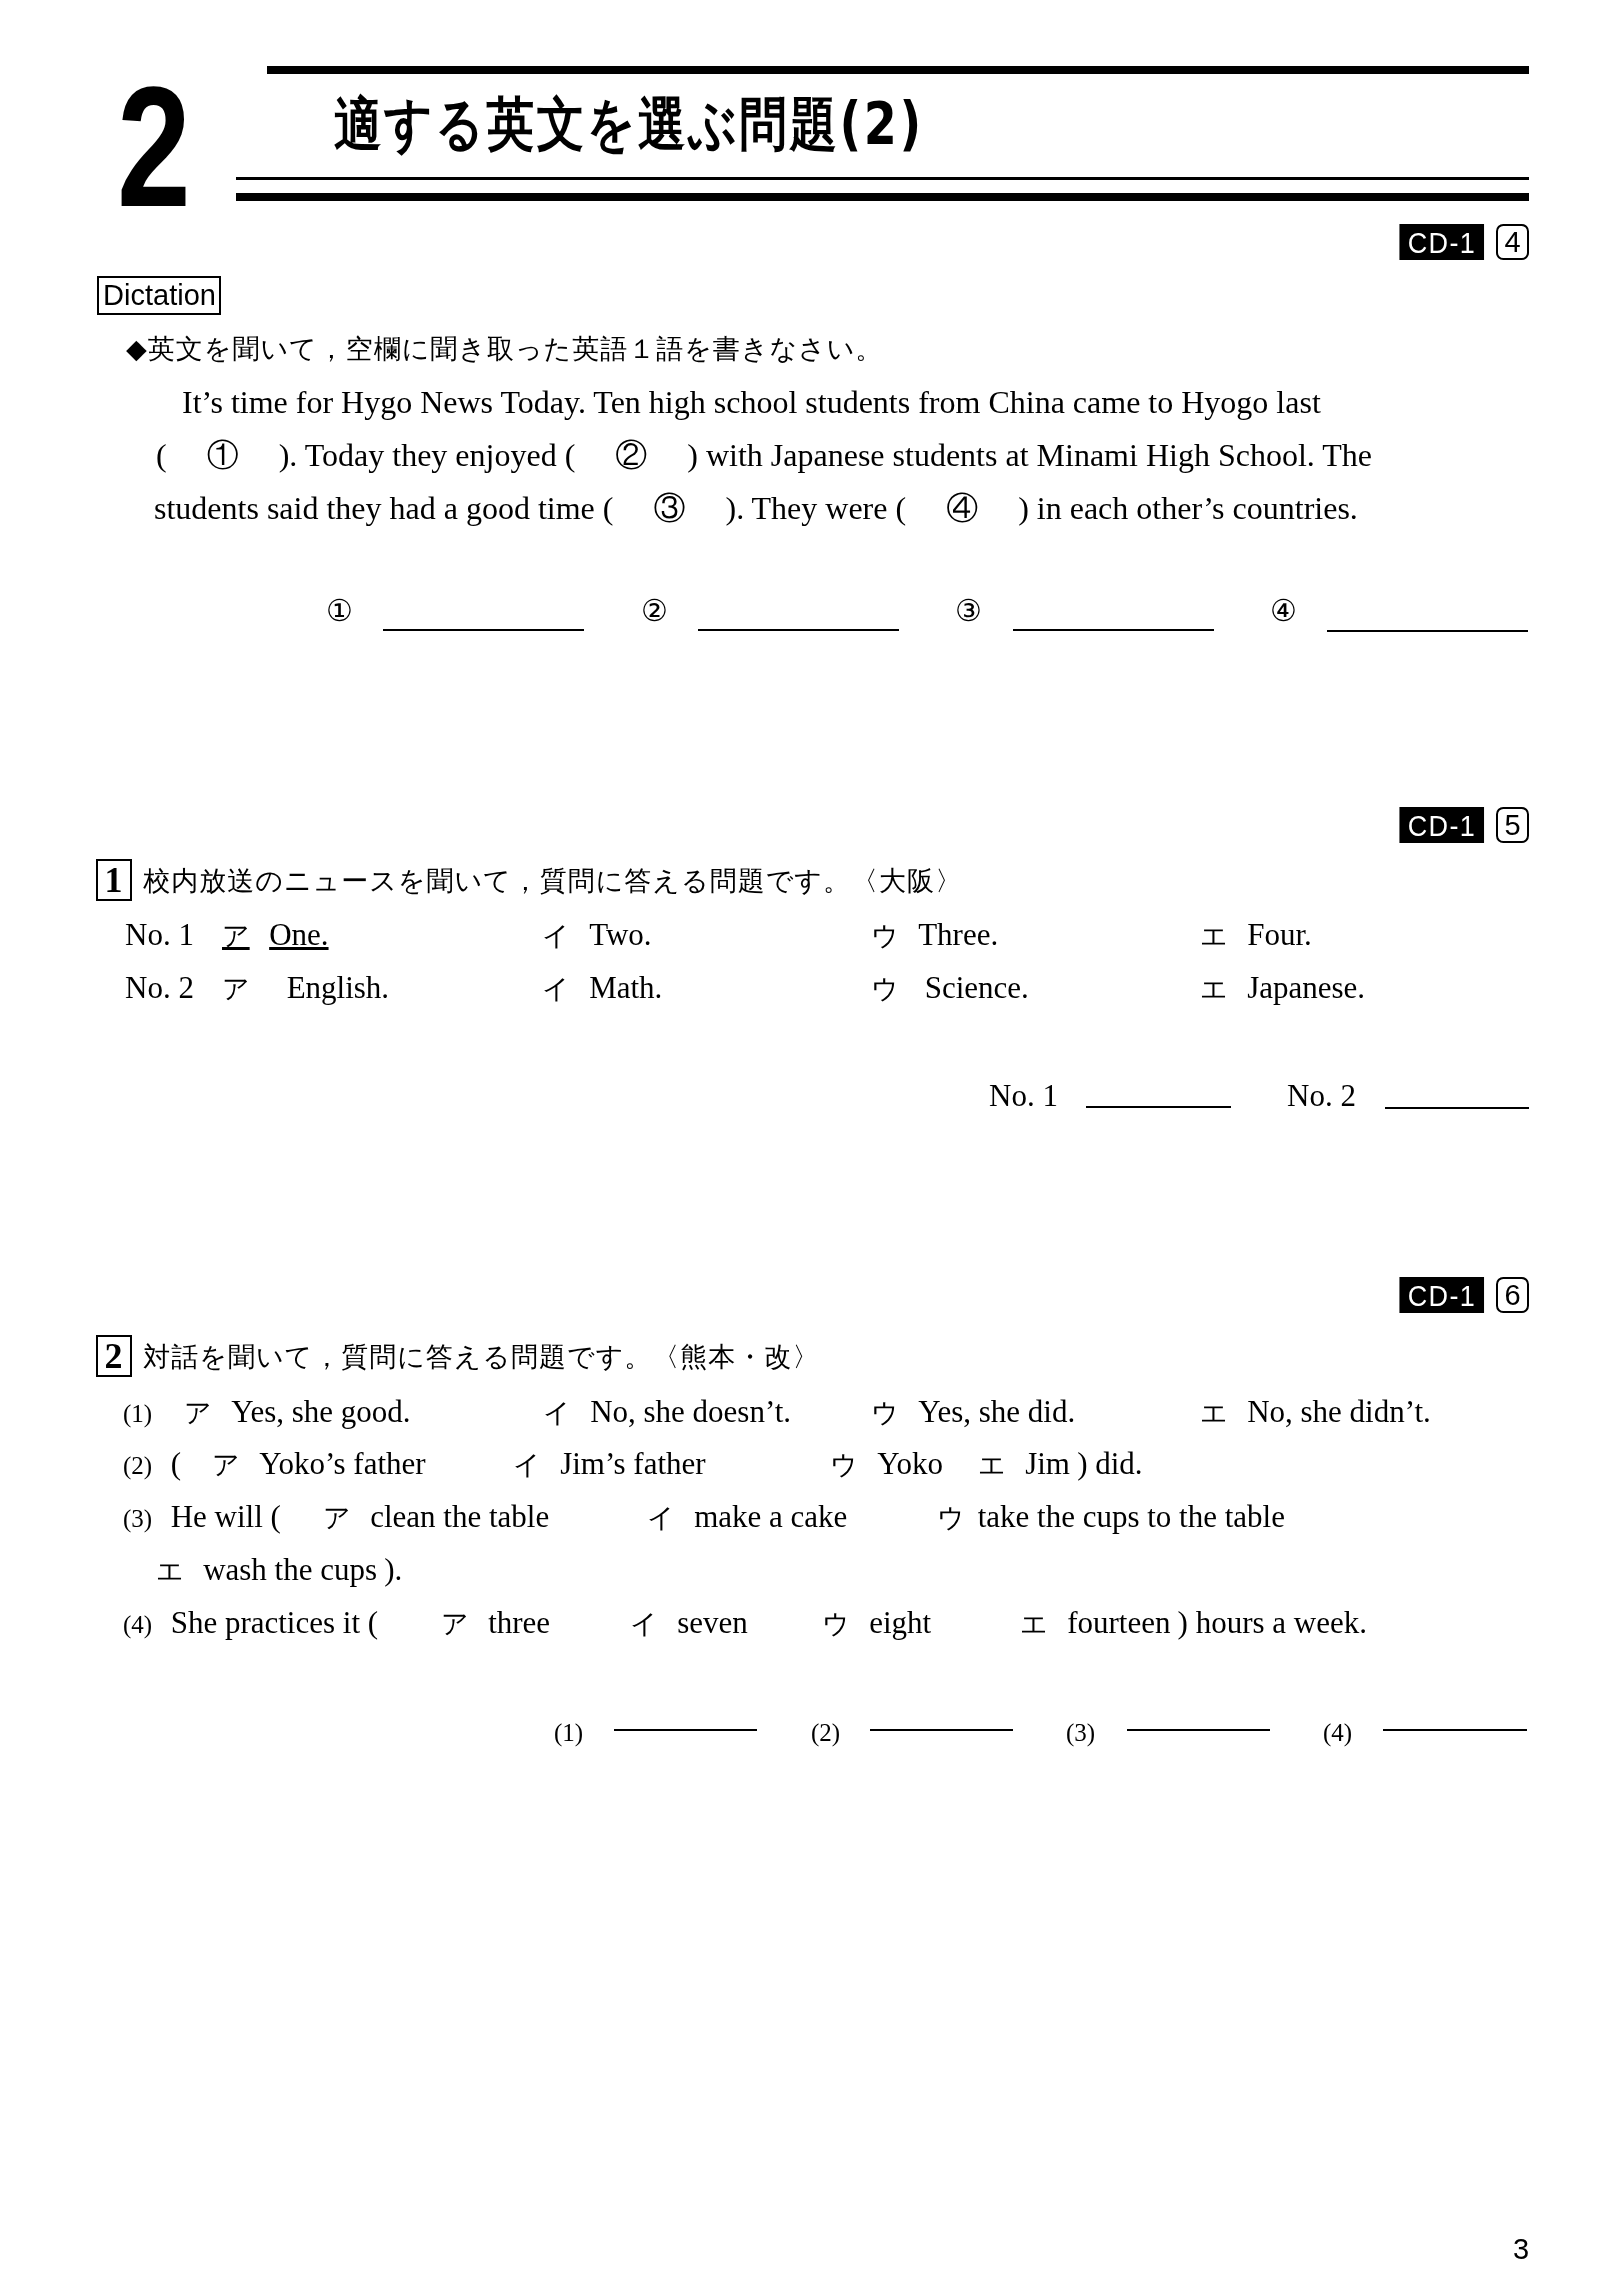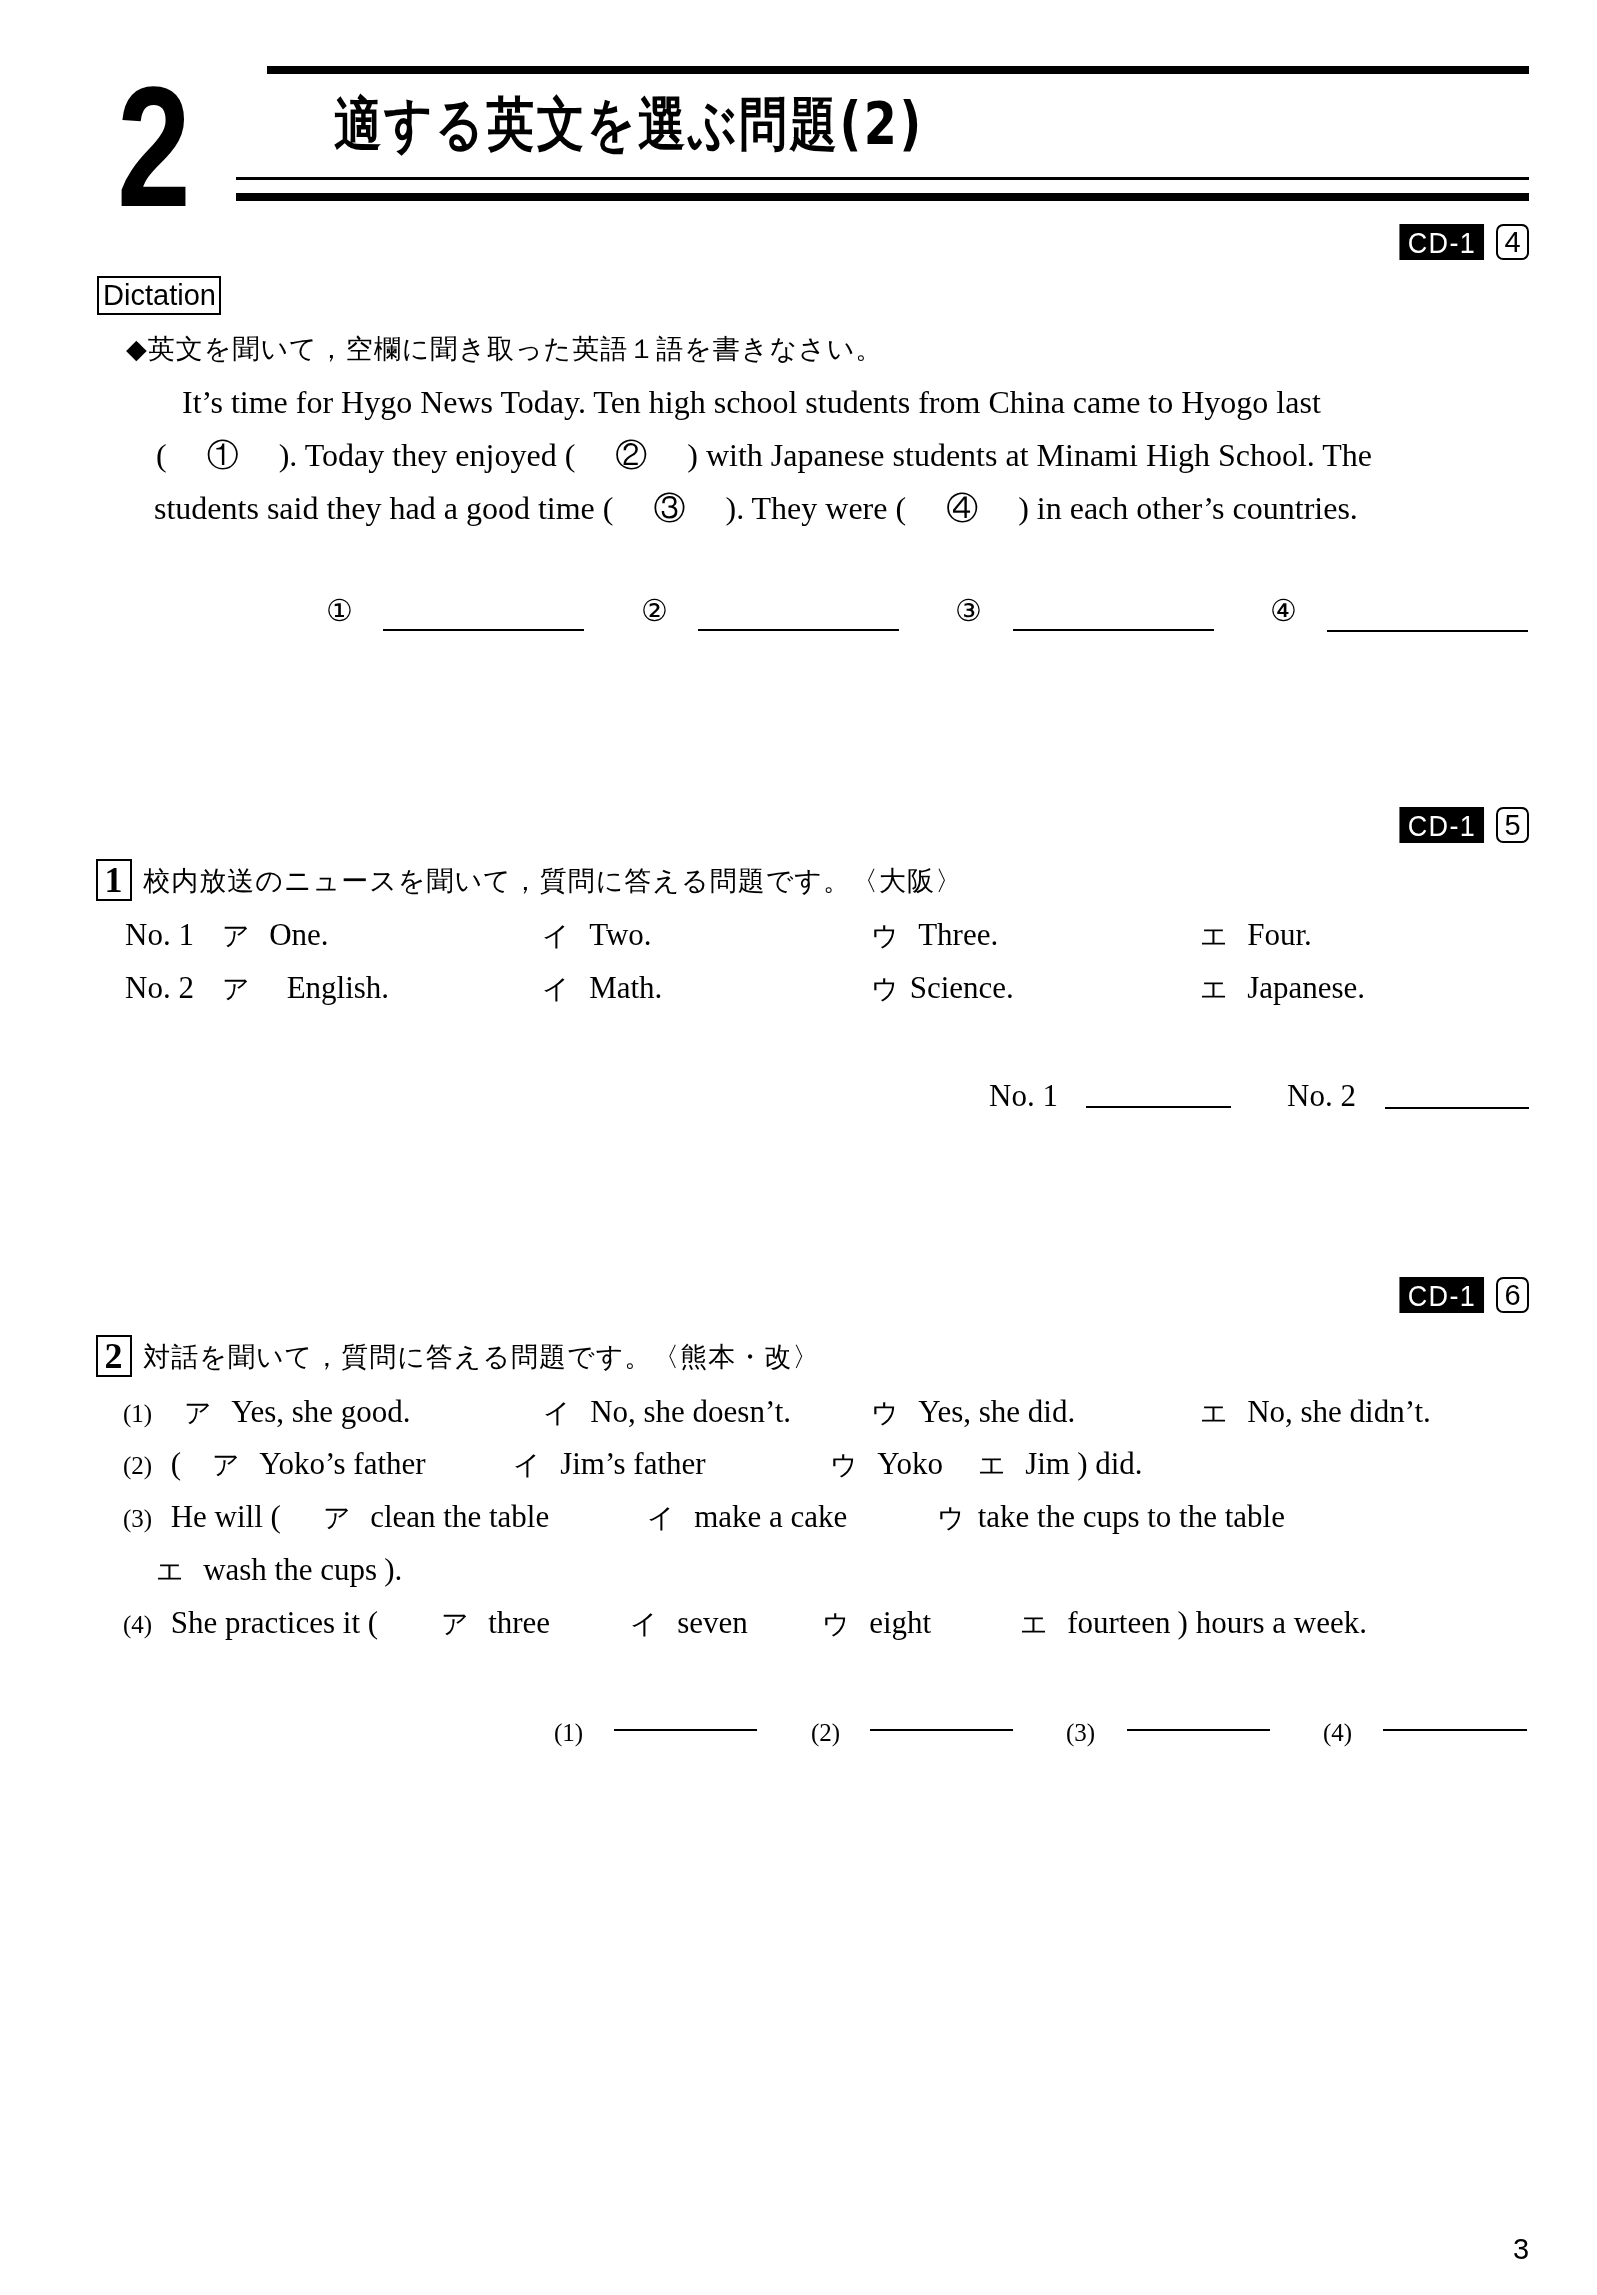"ア One." div.abs { text-decoration: none -> underline }
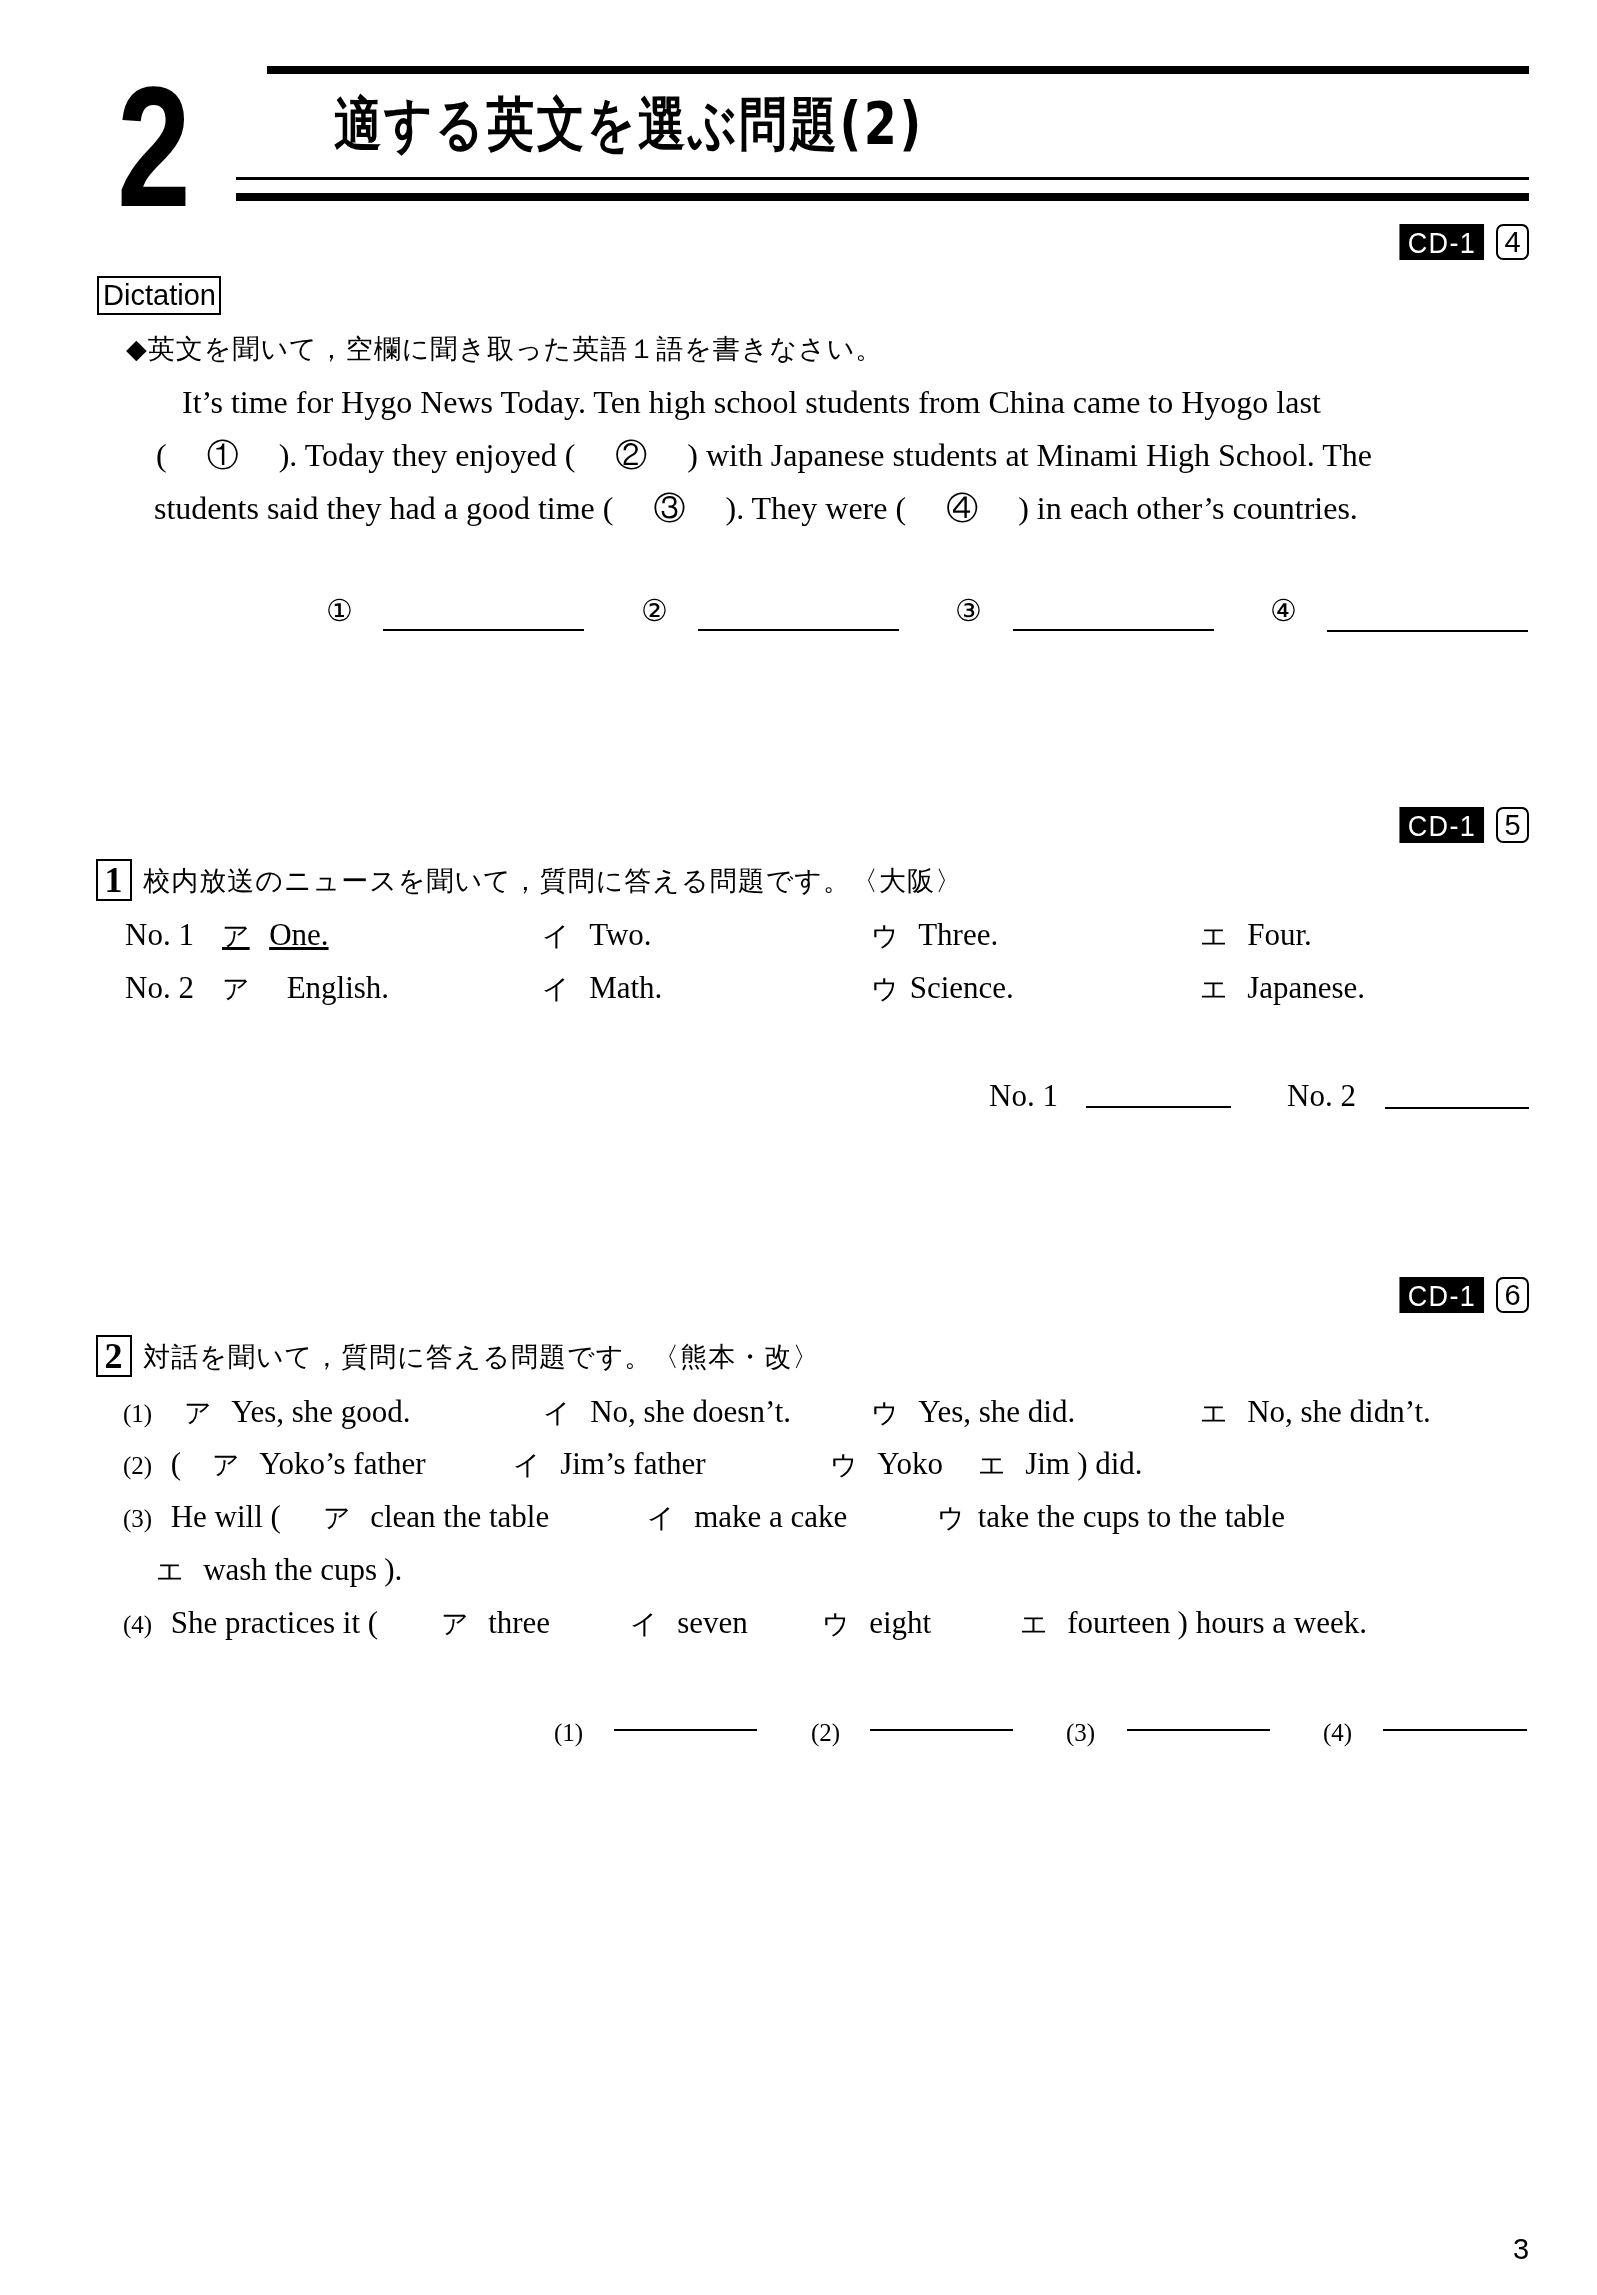"Science." span { margin-left: 11px -> 26px }
